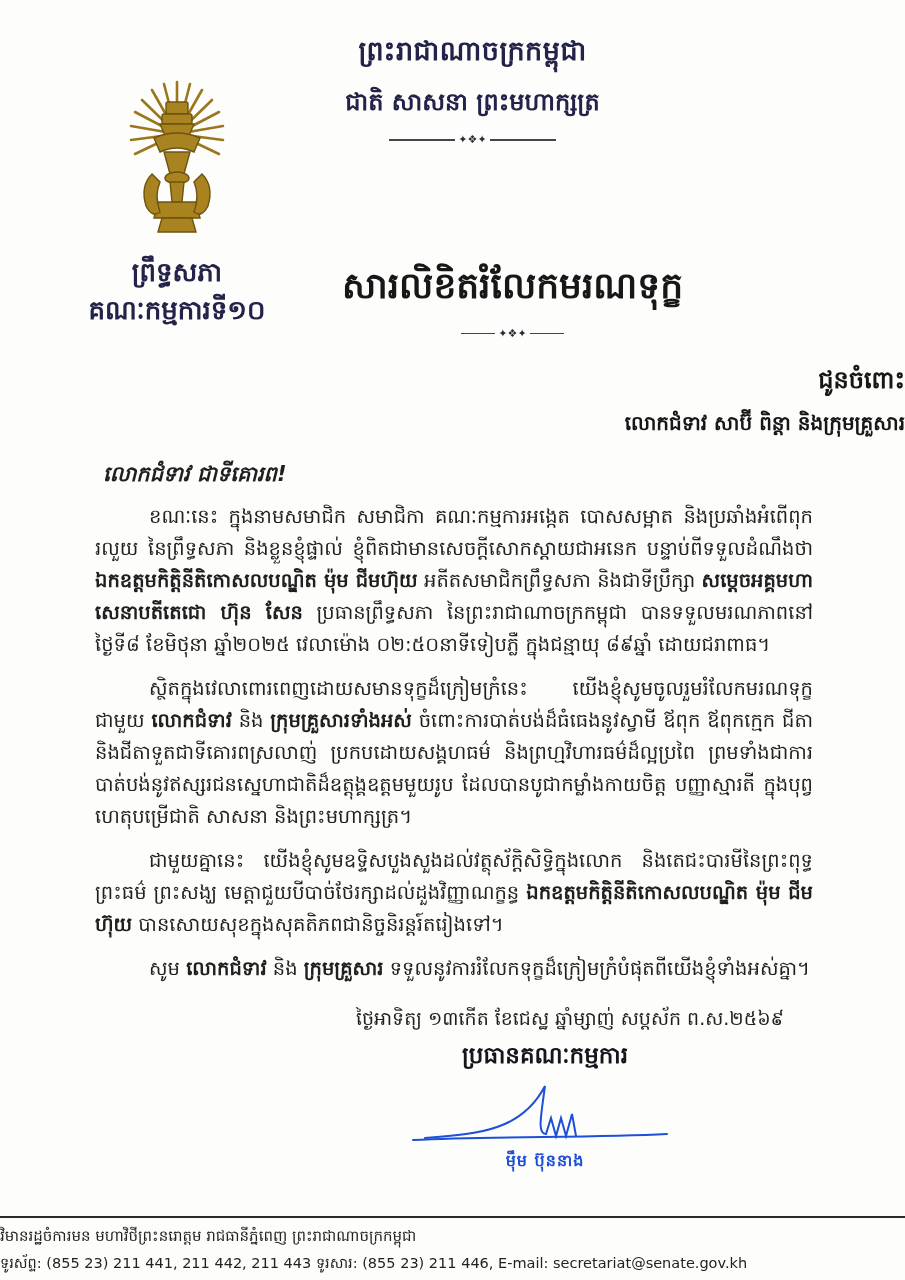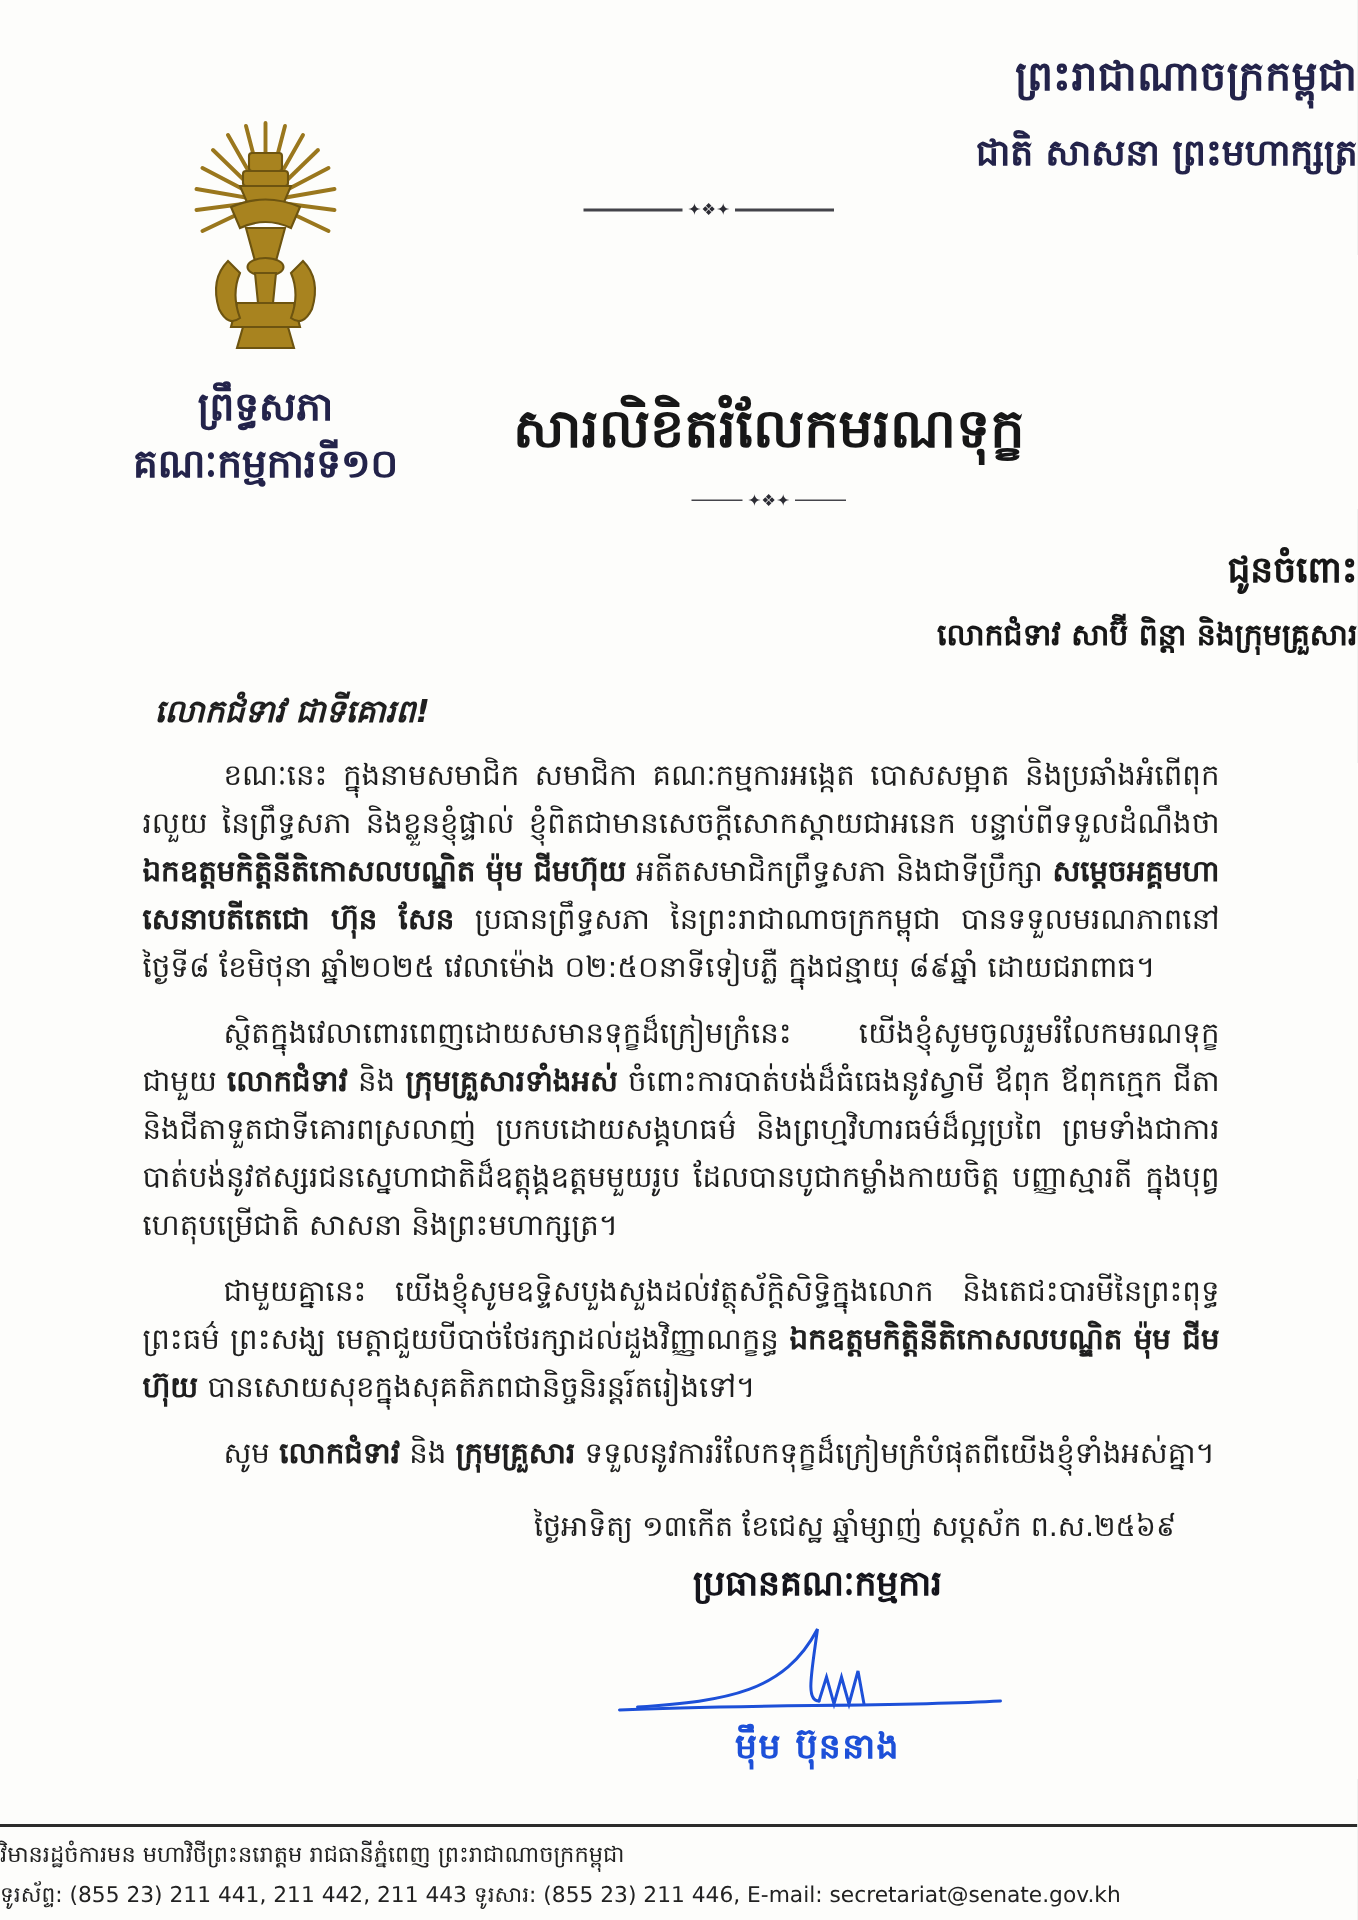"ព្រះរាជាណាចក្រកម្ពុជា" .kingdom-header { text-align: right -> center }
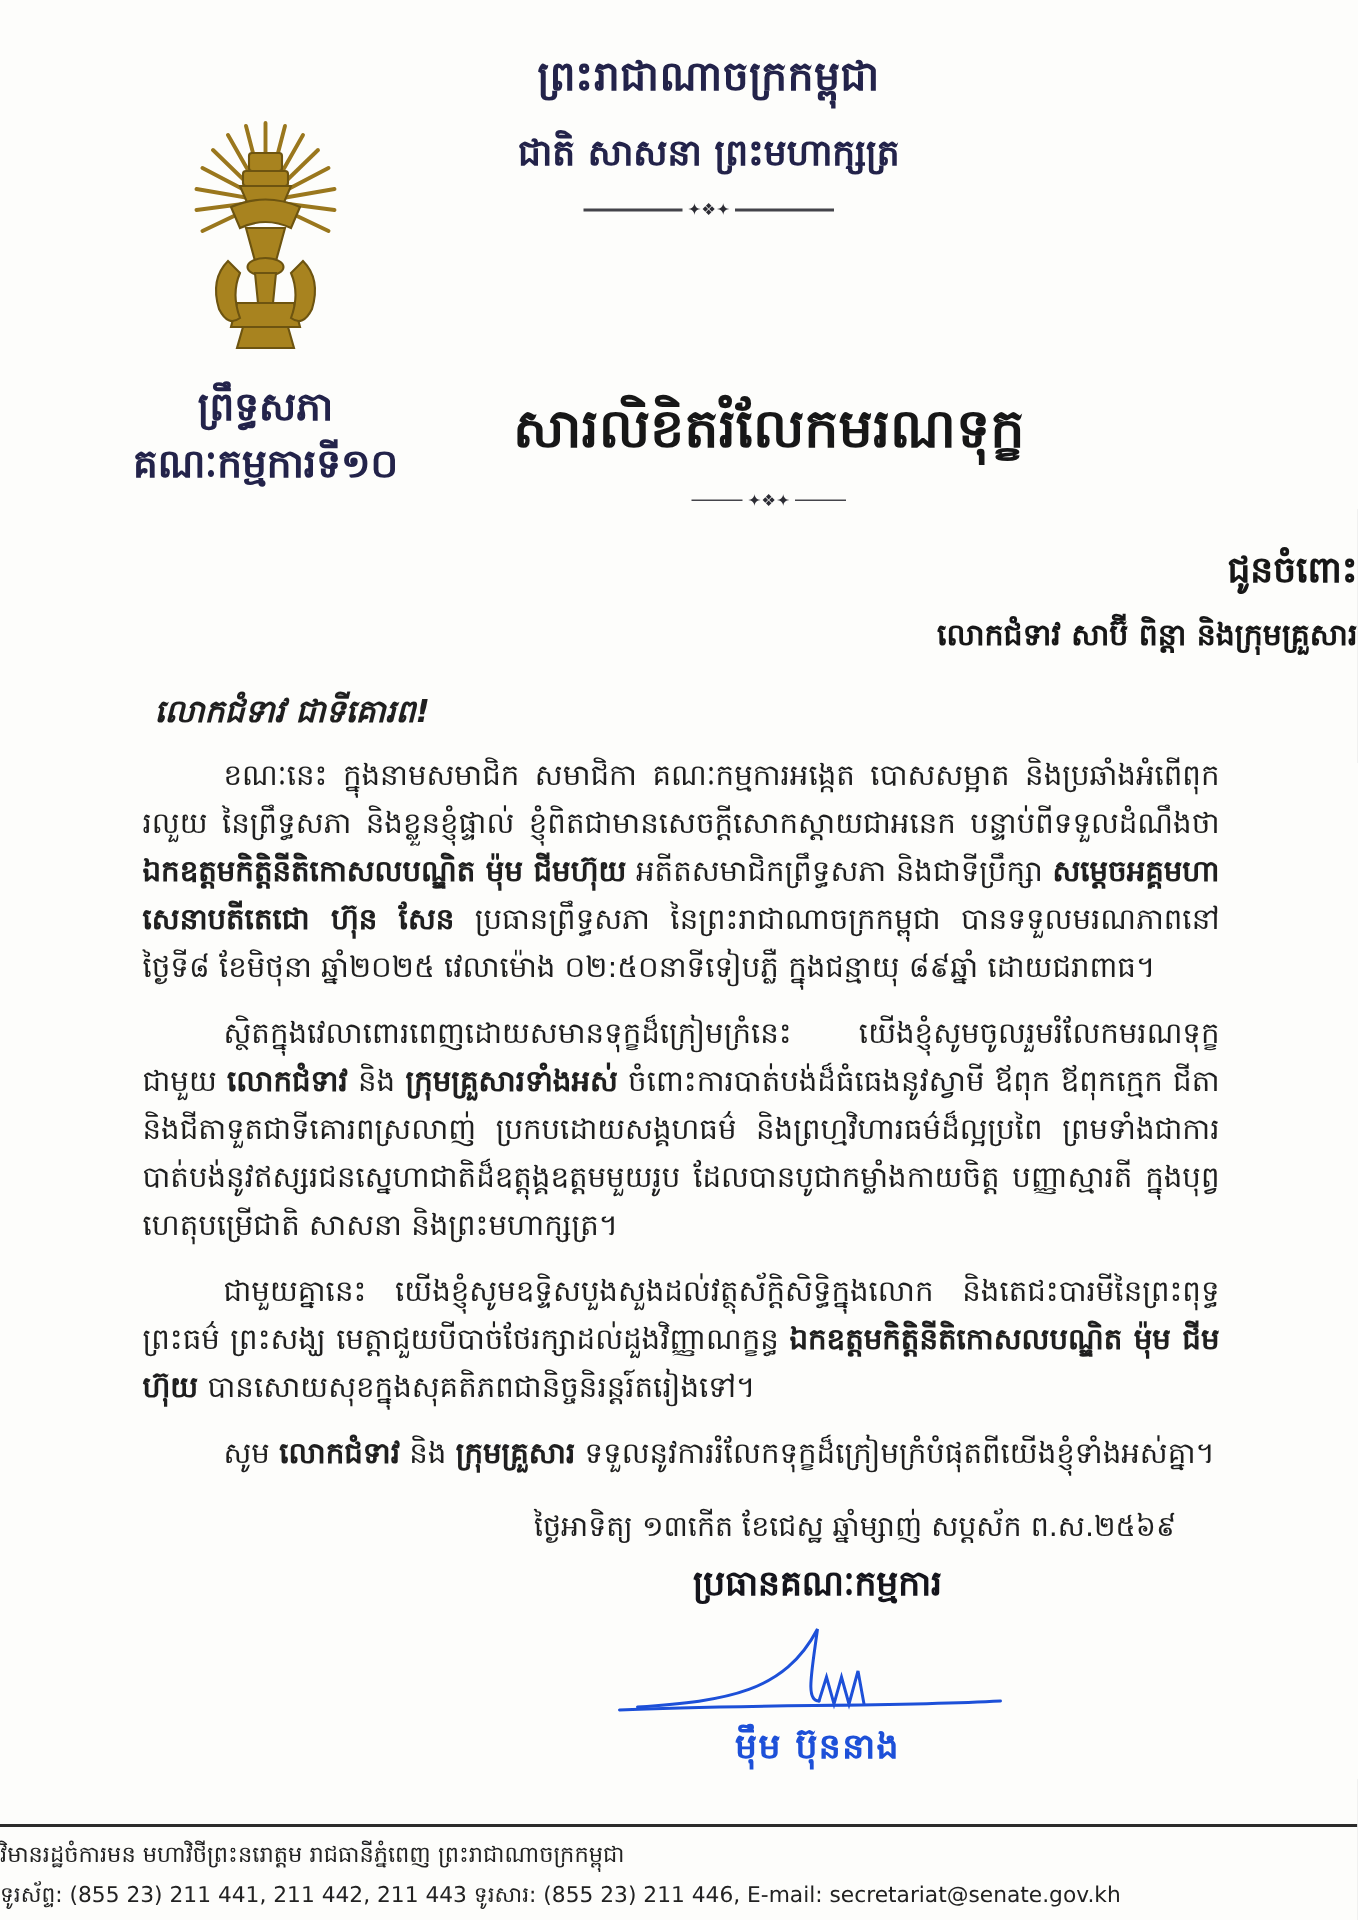"ម៉ឹម ប៊ុននាង" .sig-name { font-size: 23px -> 16px }
